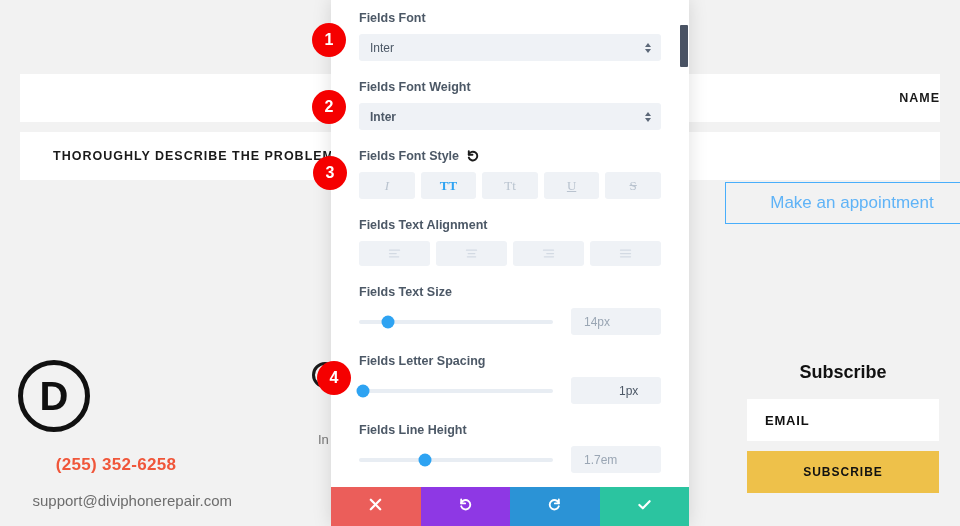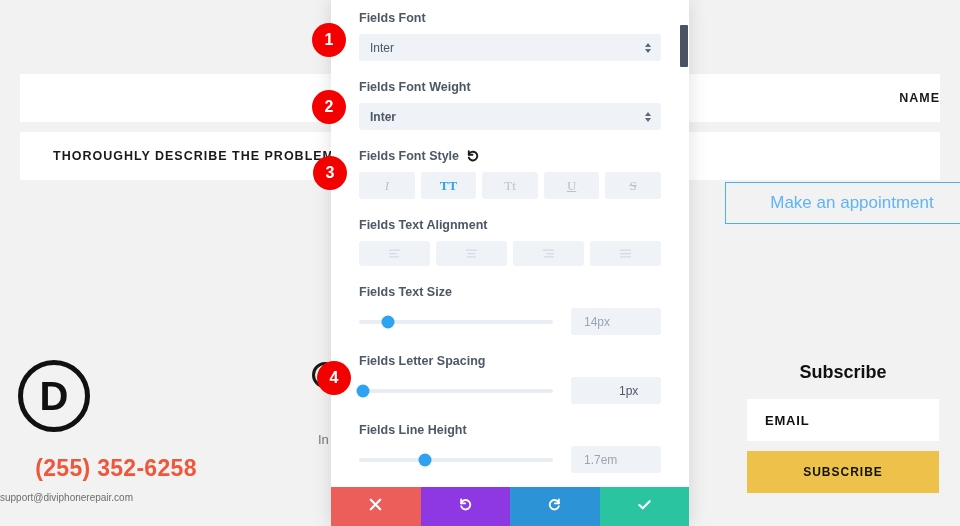"(255) 352-6258" .phone { font-size: 23px -> 17px }
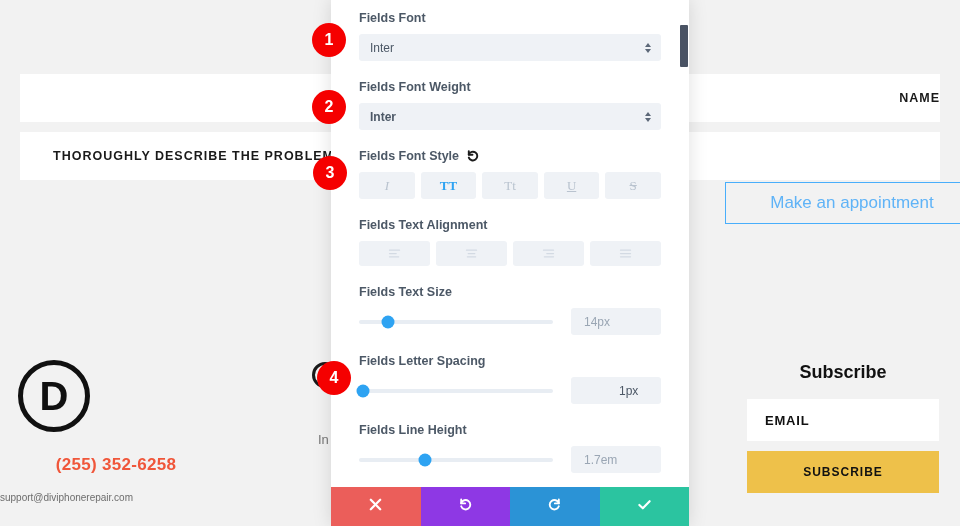"support@diviphonerepair.com" .email-txt { font-size: 10px -> 15px; text-align: left -> right }
